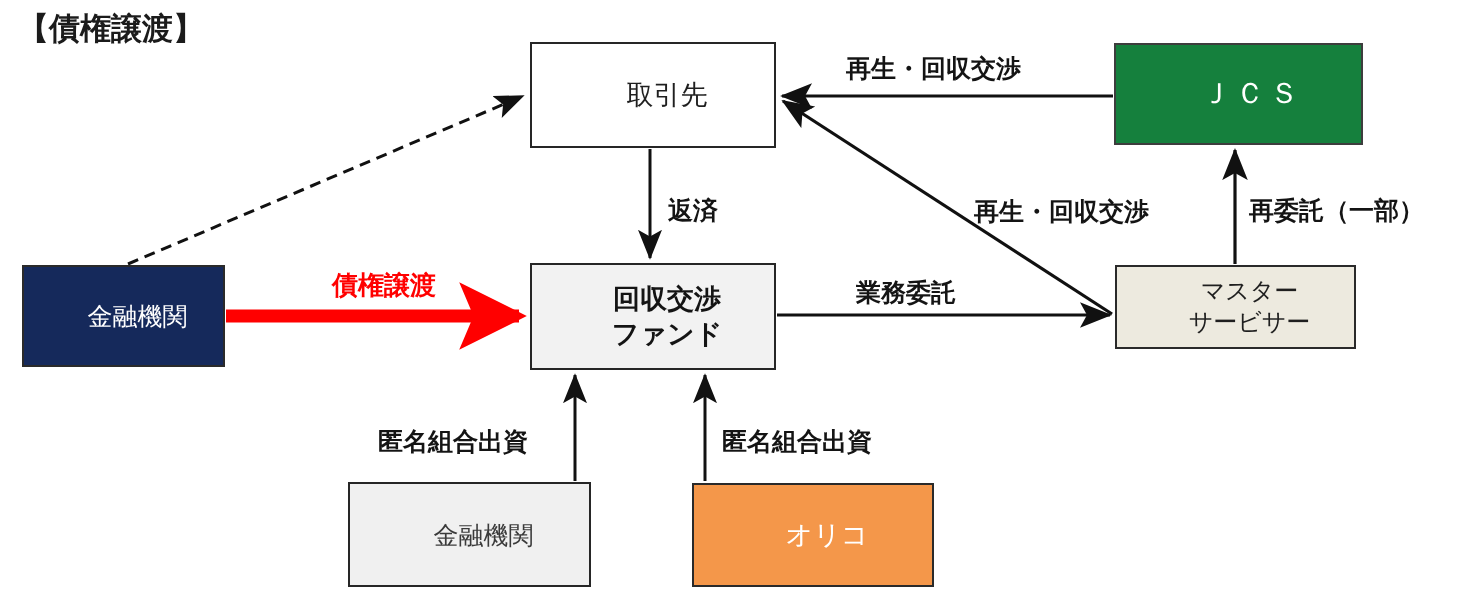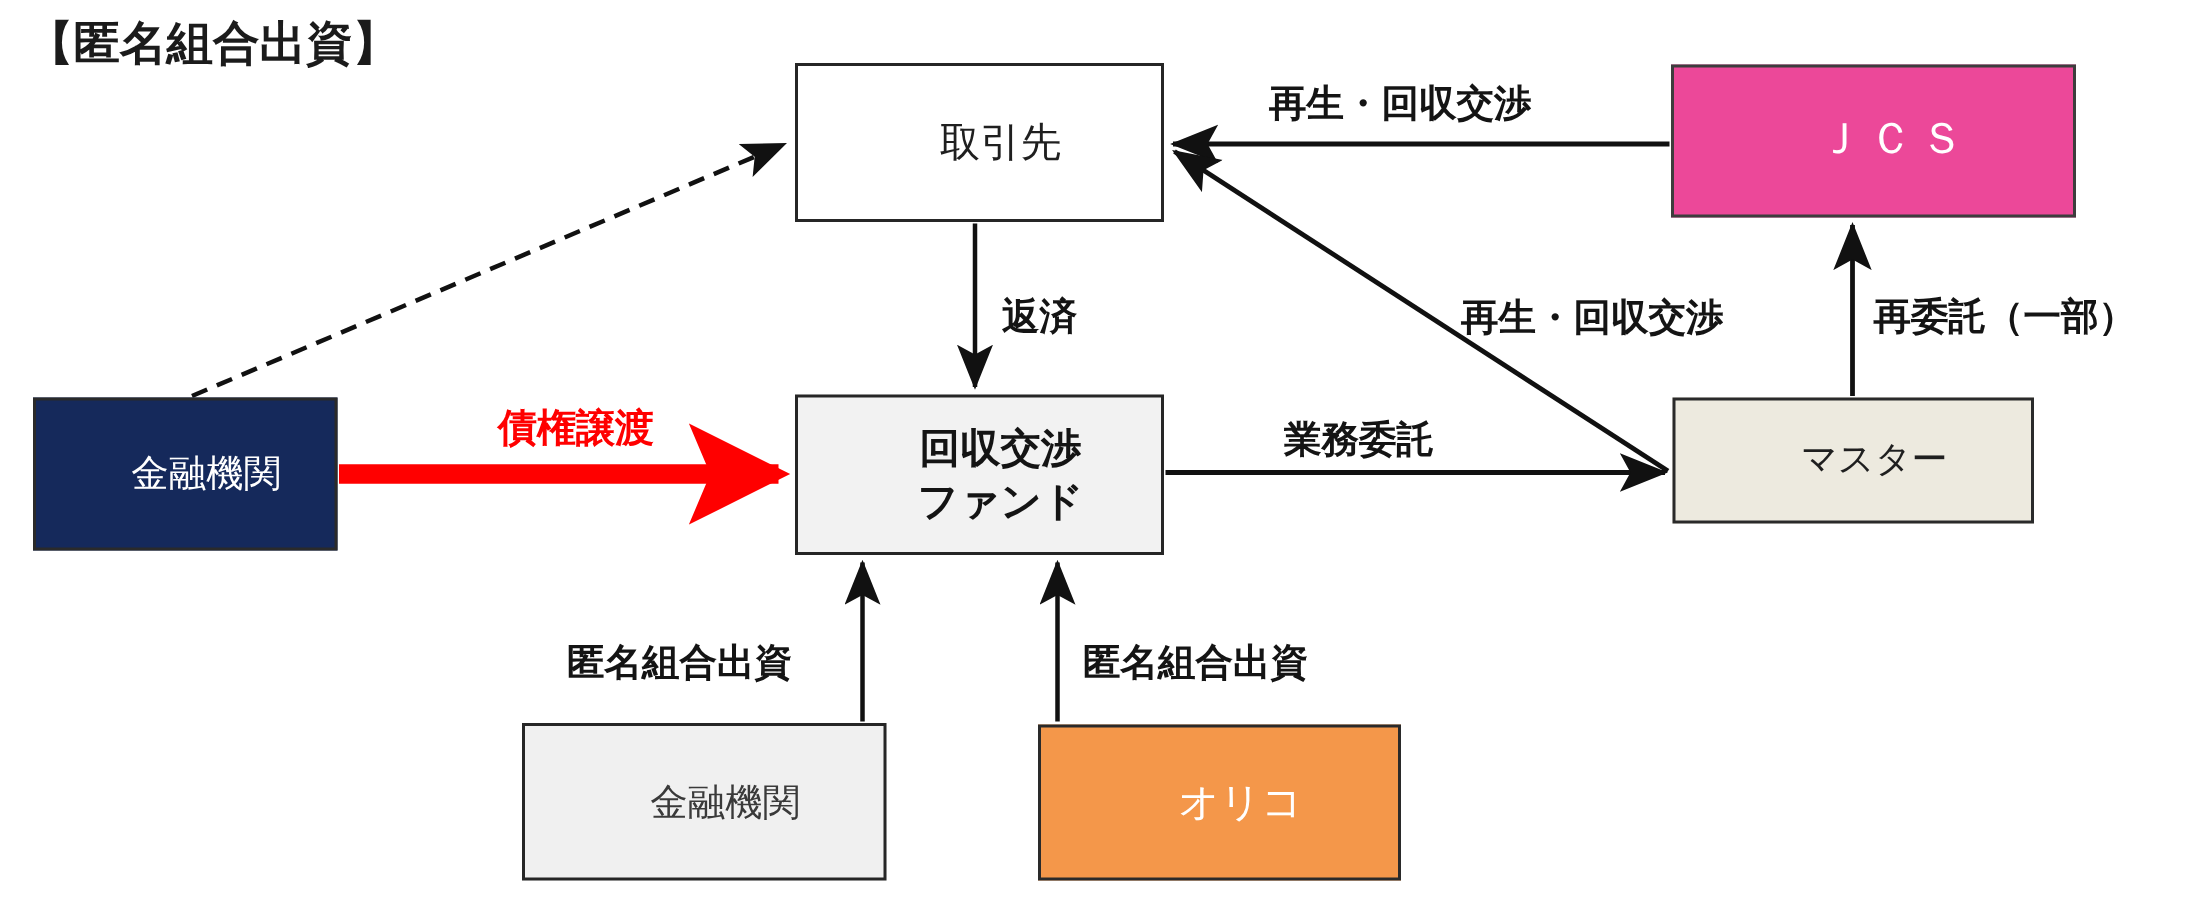"【匿名組合出資】" div.title { text: 匿名組合出資 -> 債権譲渡 }
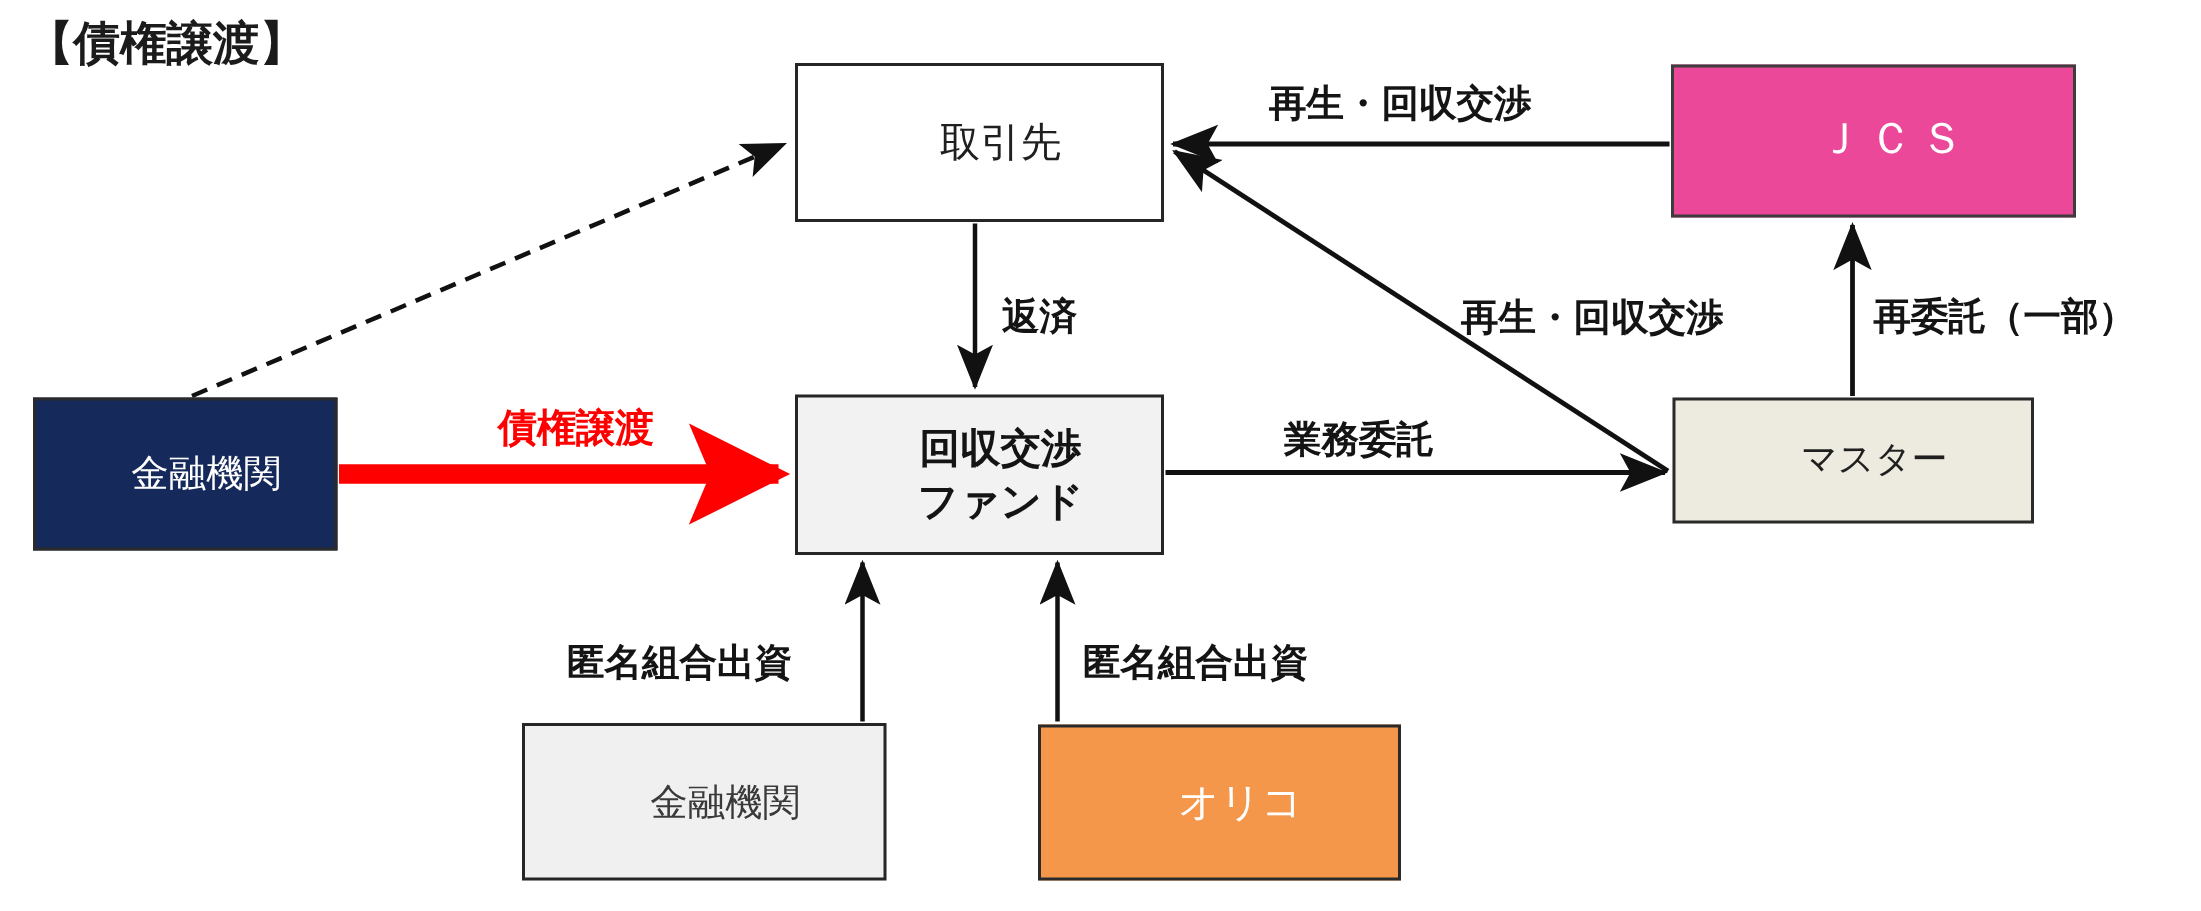"ＪＣＳ" .n-jcs { background: #ec4899 -> #15803d; width: 270px -> 249px }
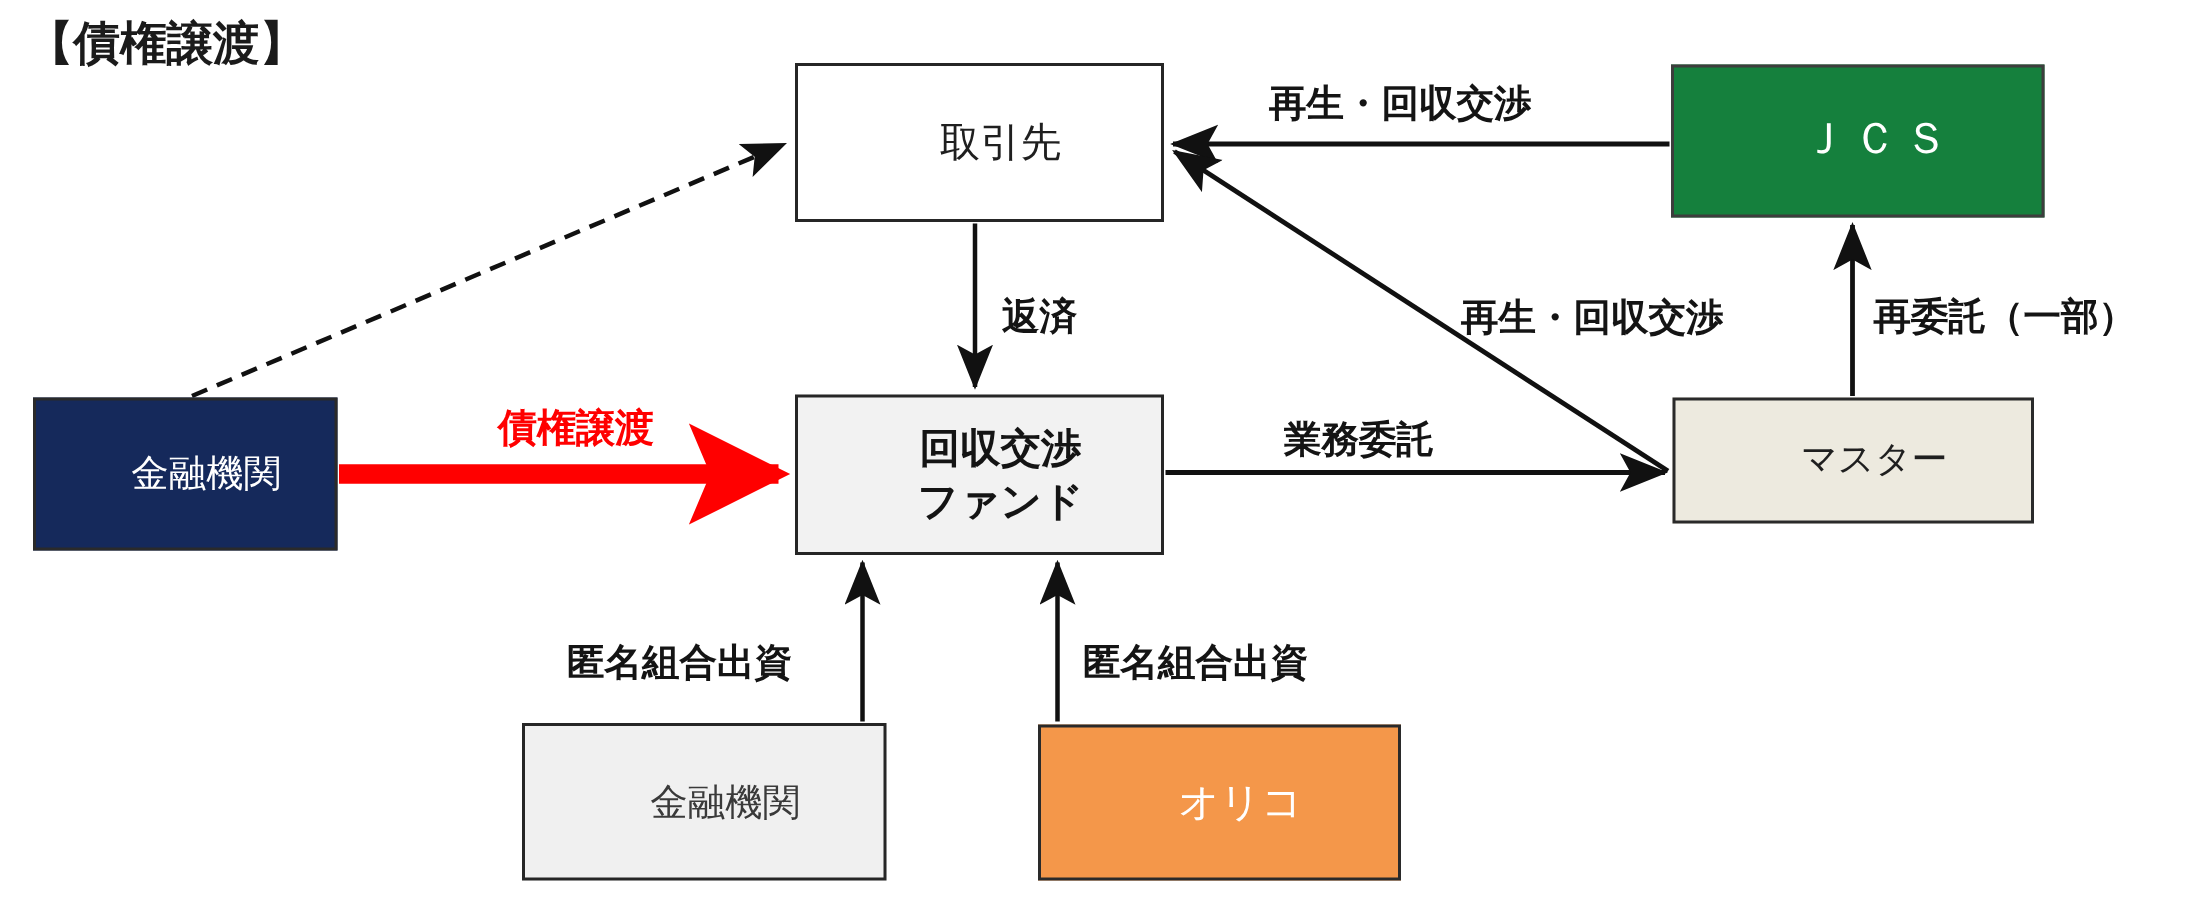"サービサー" span.ln { html: none -> <span>サービサー</span> }
